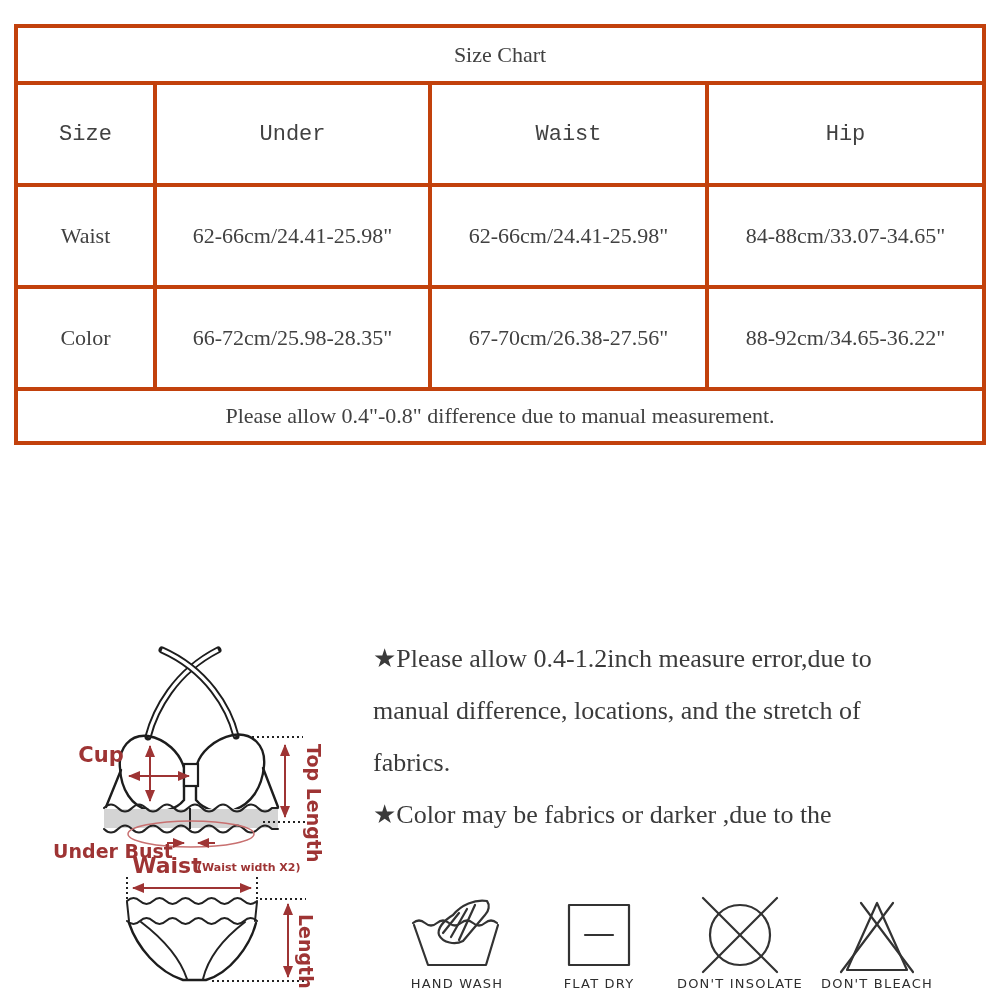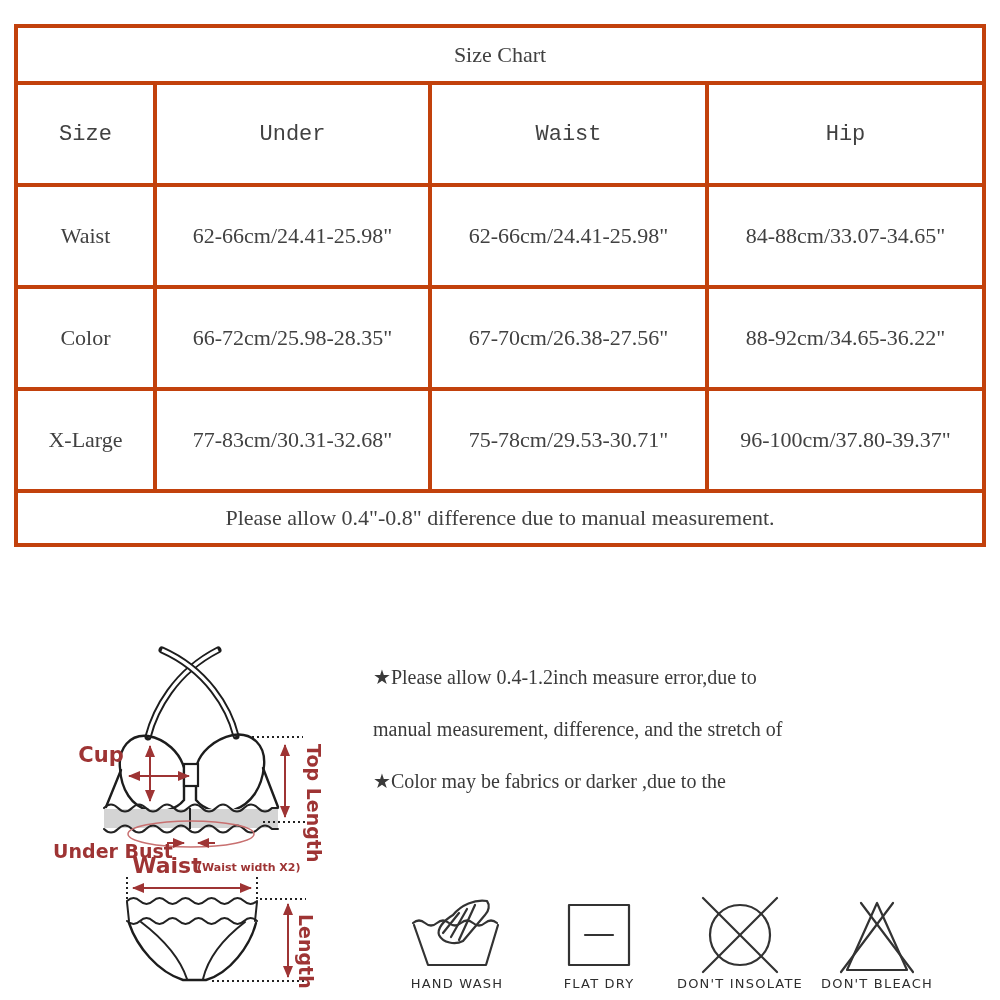"X-Large" tr.data-row { html: <tr> <td>X-Large</td> <td>77-83cm/30.31-32.68"</td> <td>75-78cm/29.53-30.71"</td> <td>96-100cm/37.80-39.37"</td> </tr> -> none }
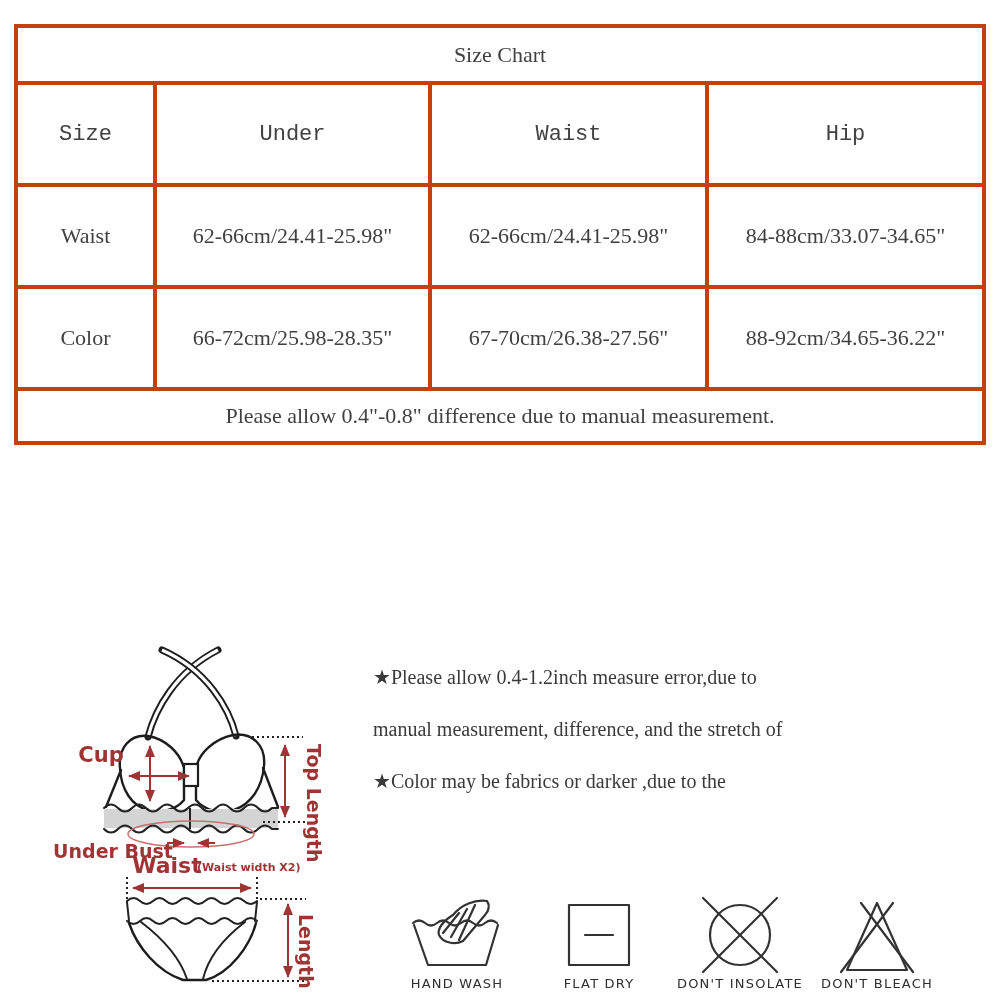"★Please allow 0.4-1.2inch measure" .notes { font-size: 20px -> 26px; margin-top: 18px -> none }
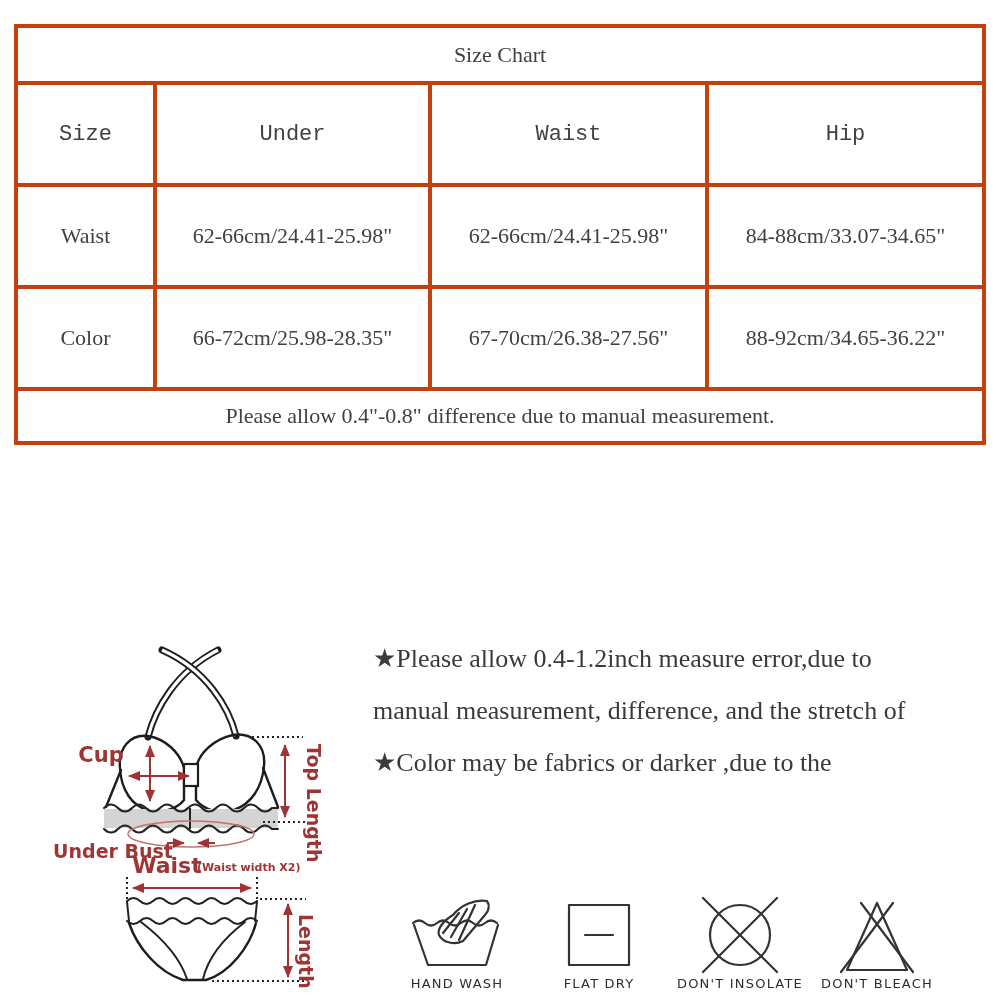"manual measurement, difference, and the" div.note-line { text: measurement, difference -> difference, locations }
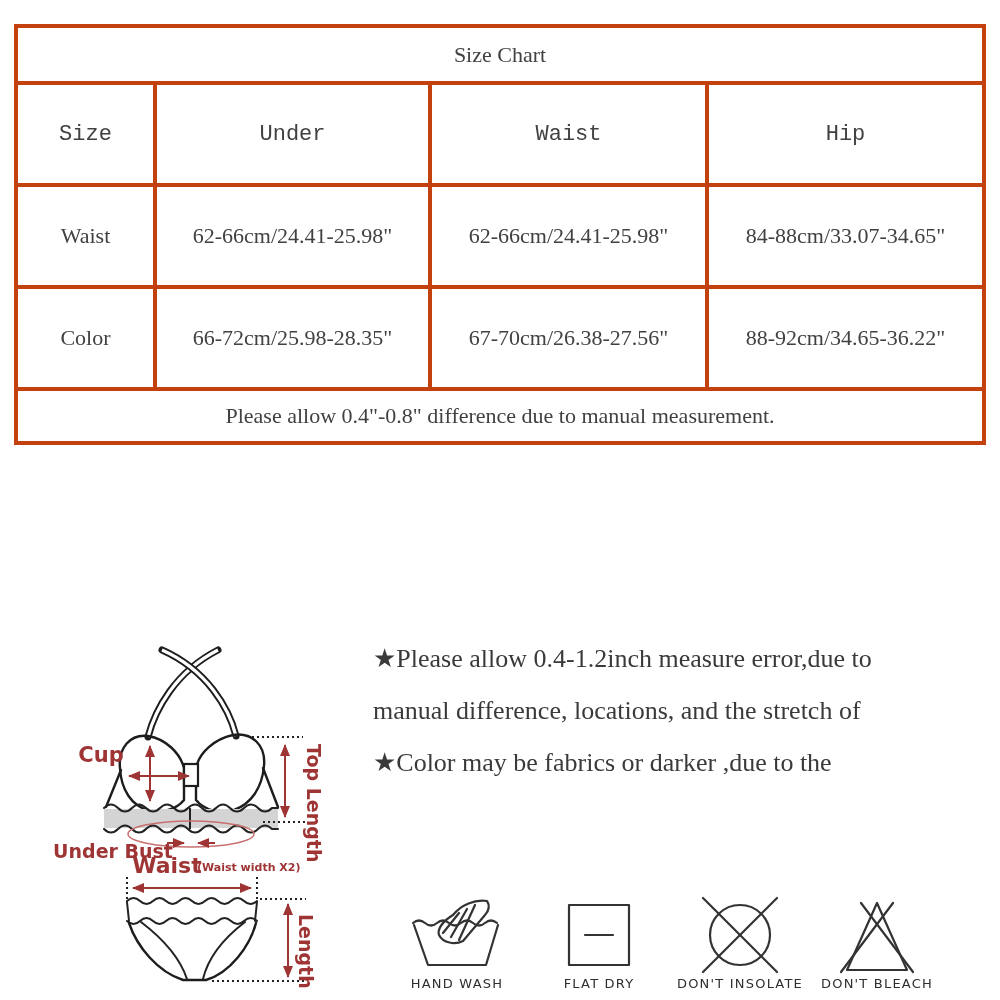"fabrics." div.note-line { html: none -> <div>fabrics.</div> }
